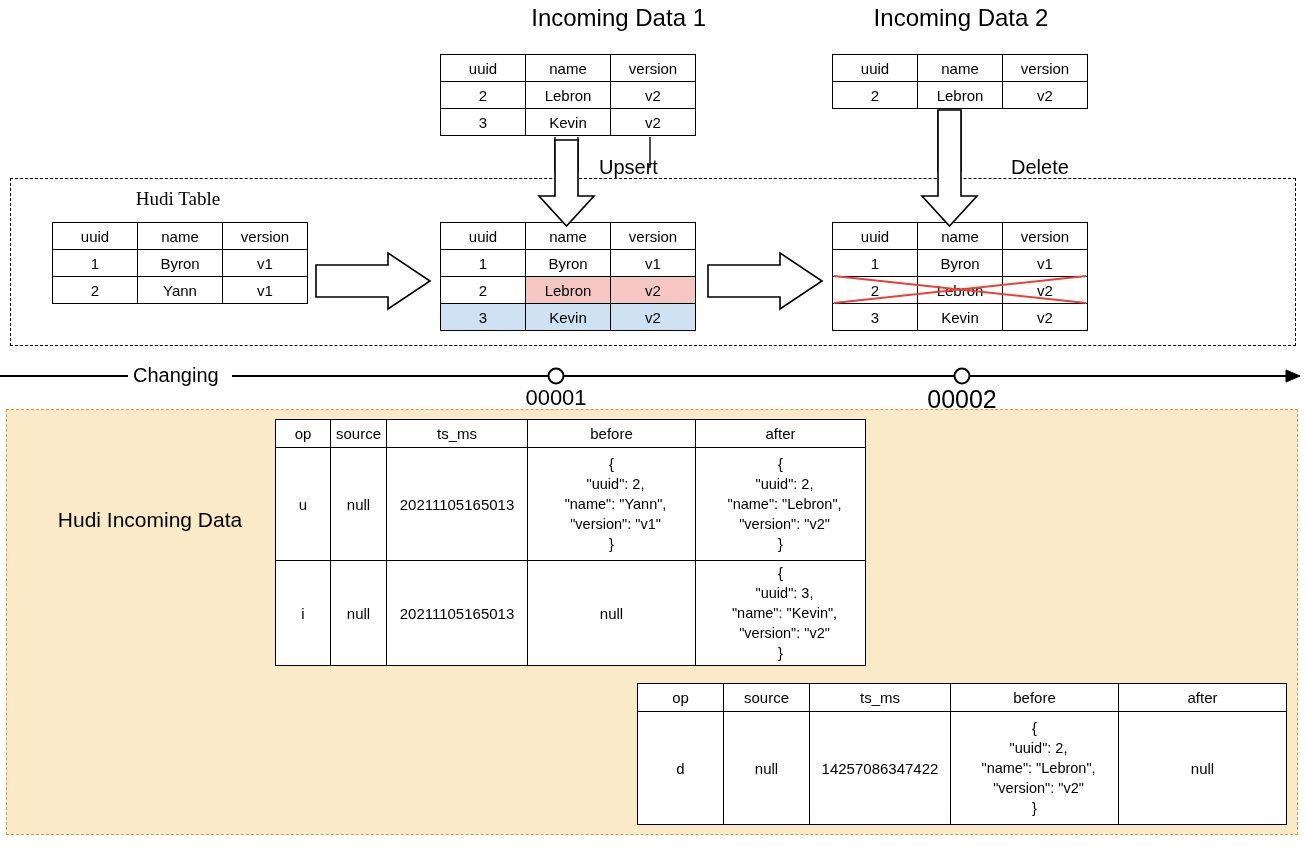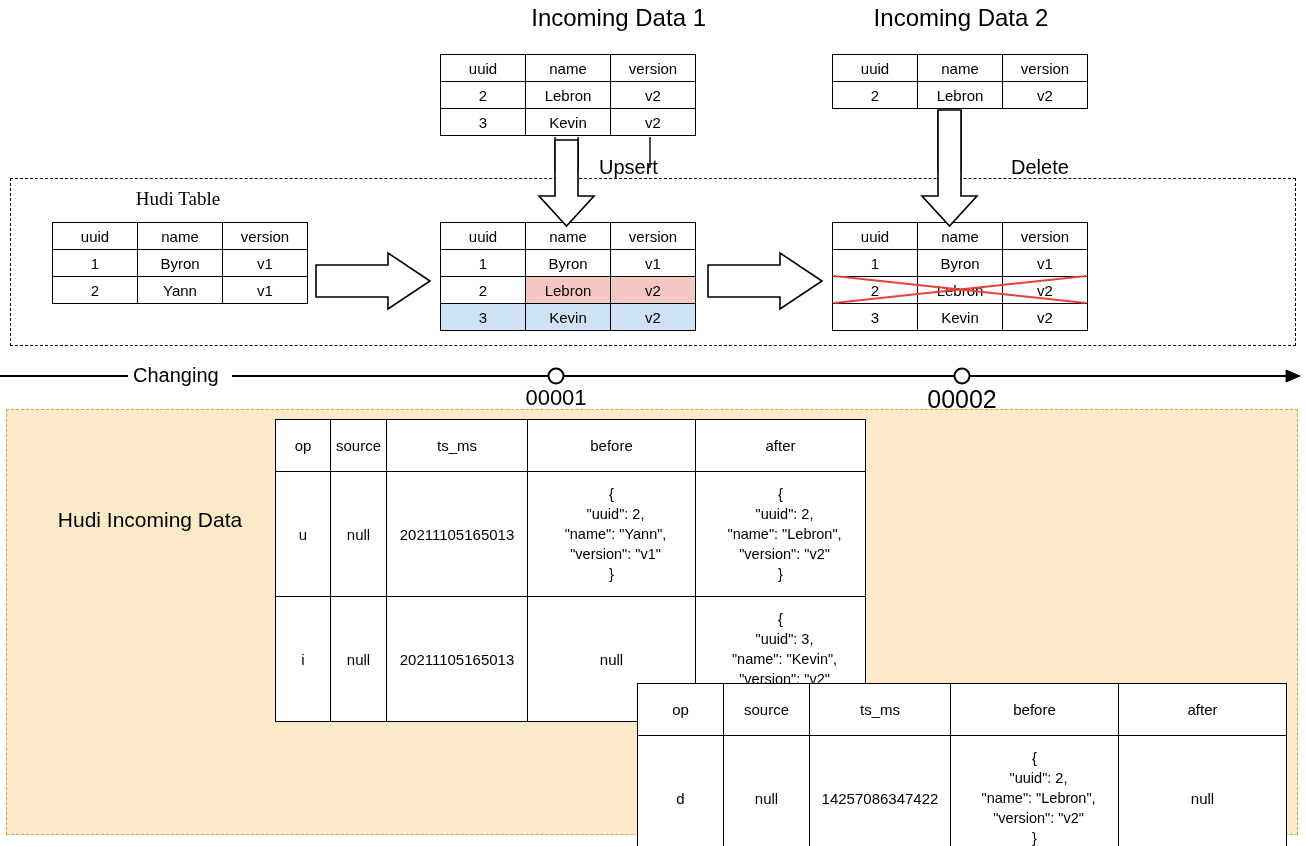"op" table.cdc td,table.cdc th { padding: 12px 4px -> 0 4px }
